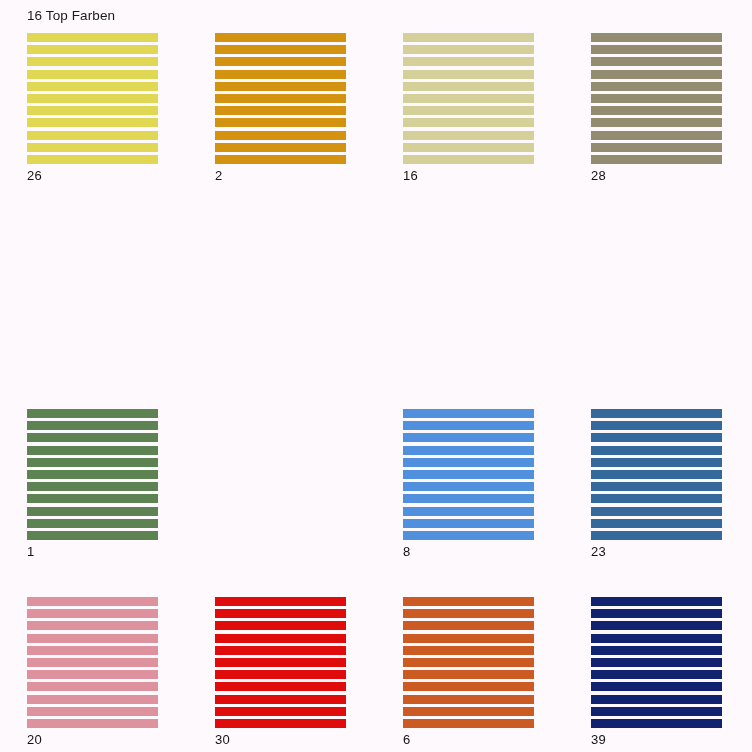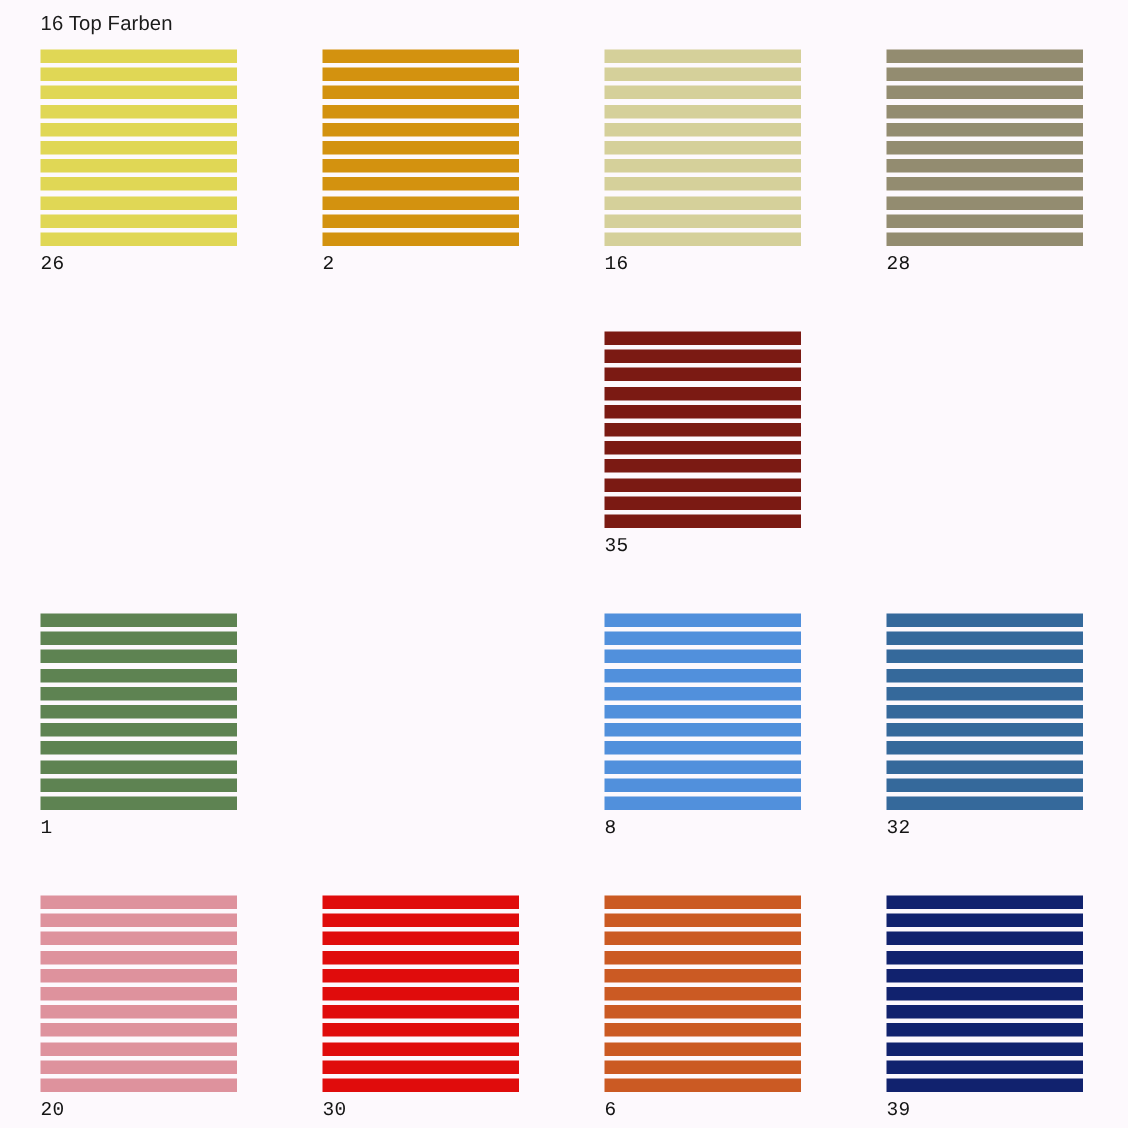"26" .swatch-label { font-family: Liberation Mono, monospace -> none }
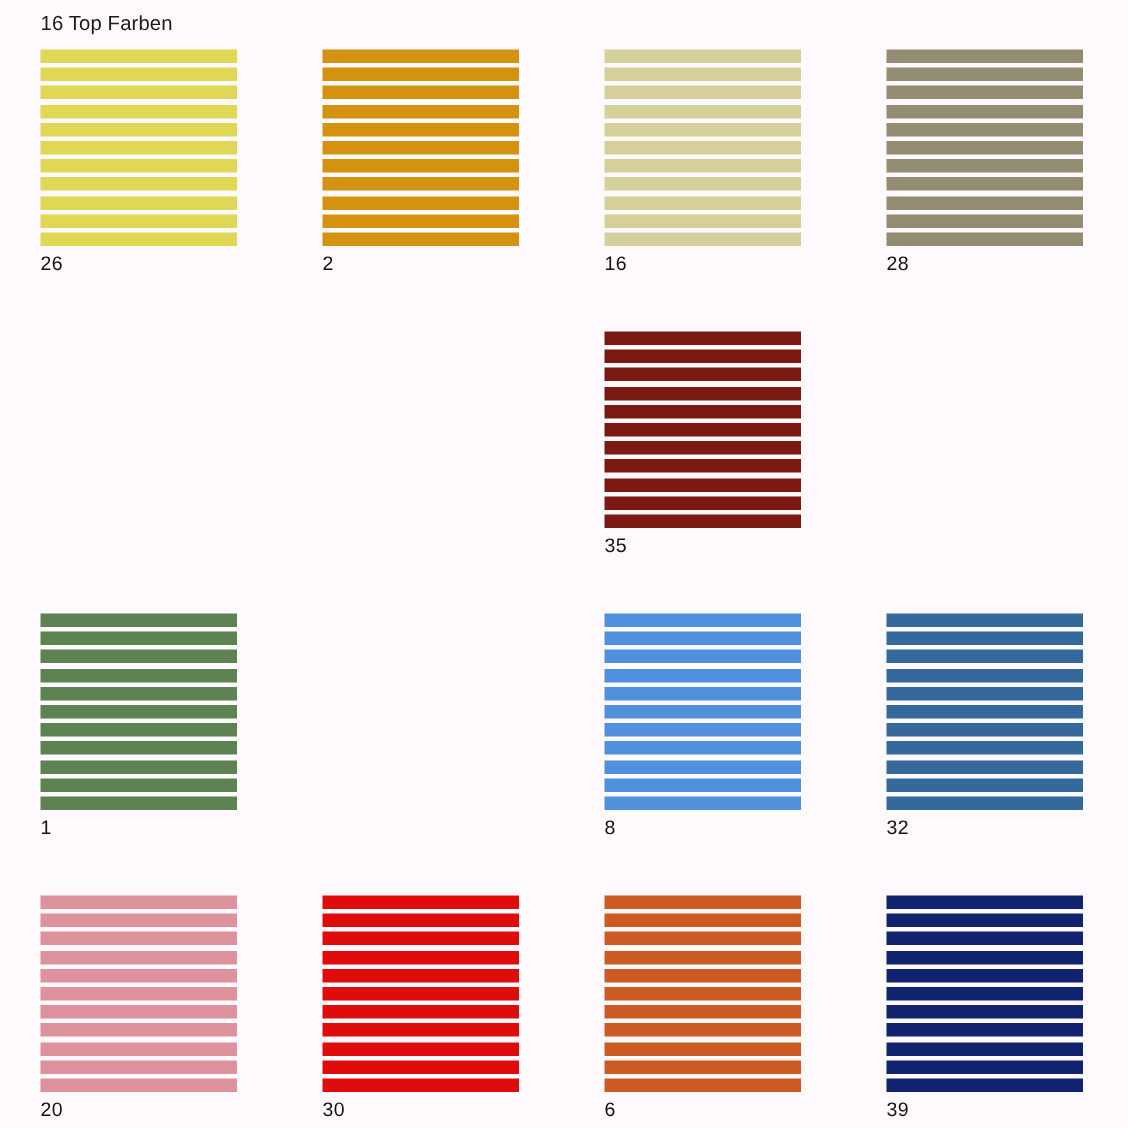"35" div.swatch-cell { html: <div> <div></div> <div> <div></div> <div></div> <div></div> <div></div> <div></div> <div></div> <div></div> <div></div> <div></div> <div></div> <div></div> </div> <div>35</div> </div> -> none }
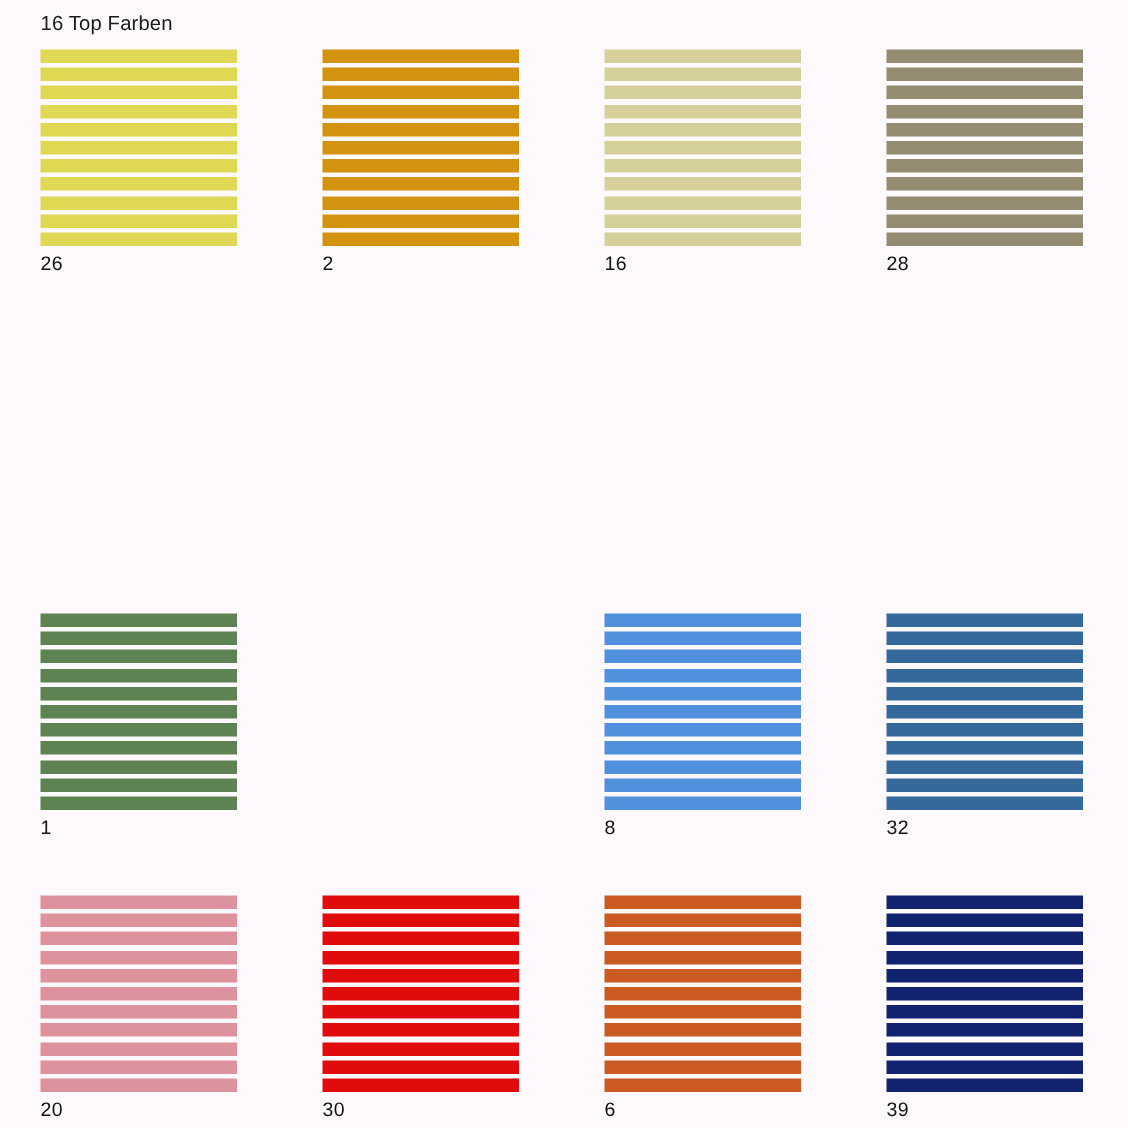"32" div.swatch-label { text: 32 -> 23 }
